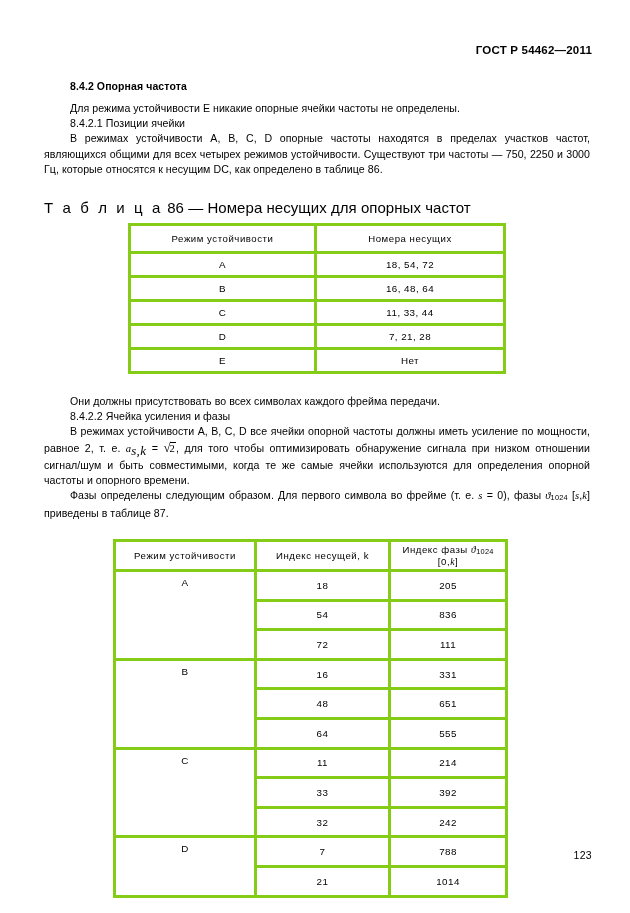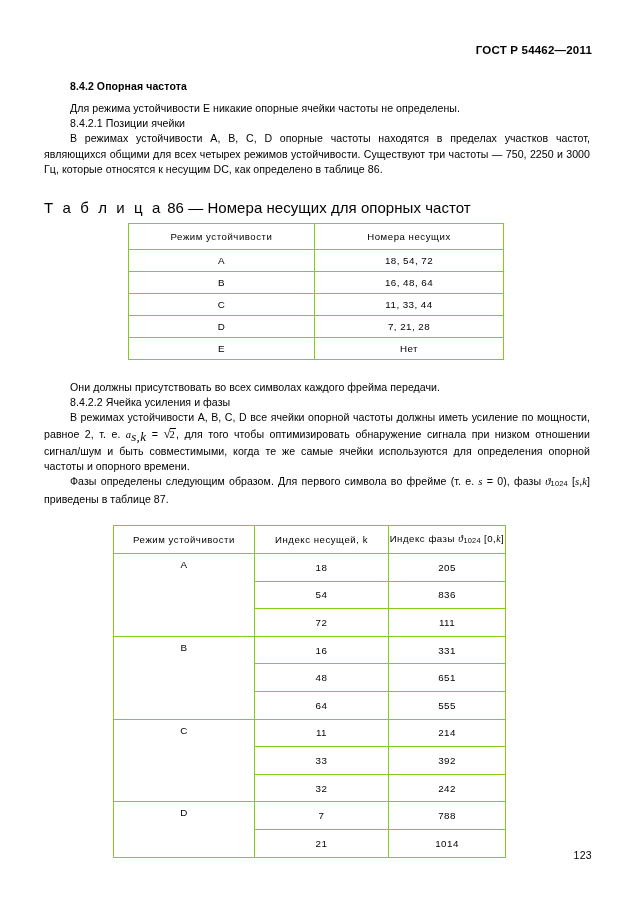"Режим устойчивости" table.gost td, table.gost th { border: 1px solid #84cc16 -> 3px solid #84cc16 }
